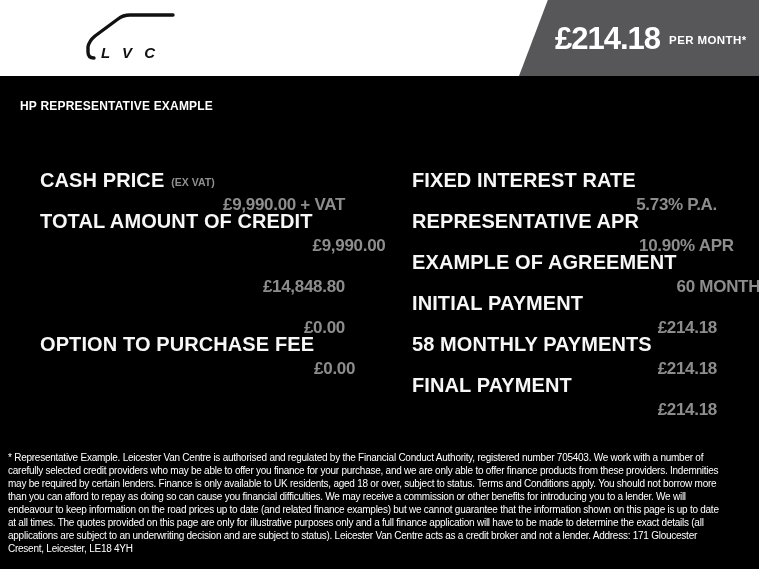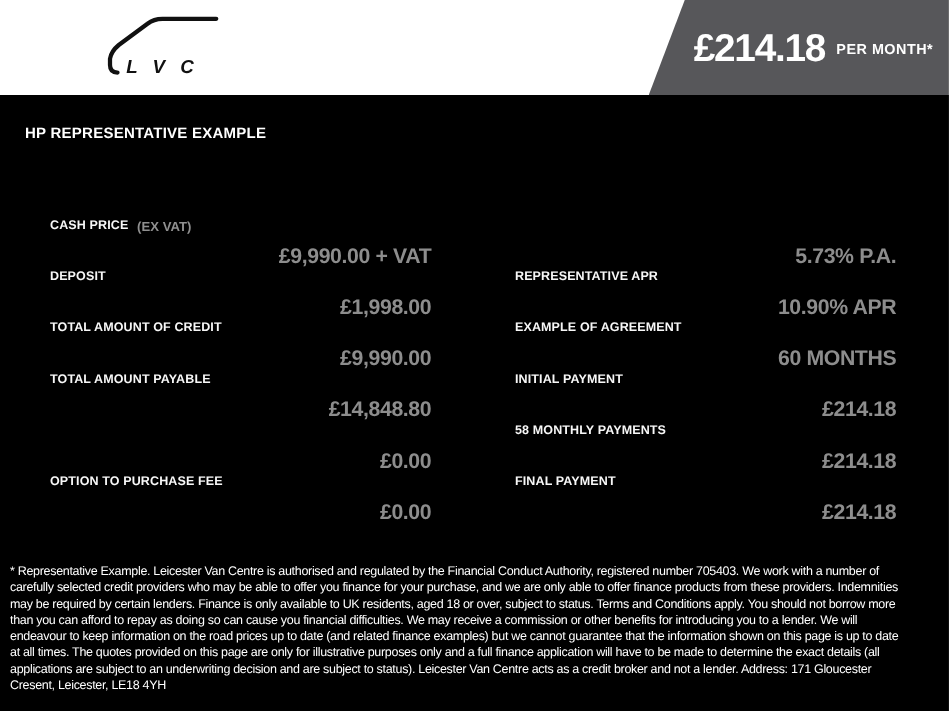"CASH PRICE" .fin-label { font-size: 10px -> 20px }
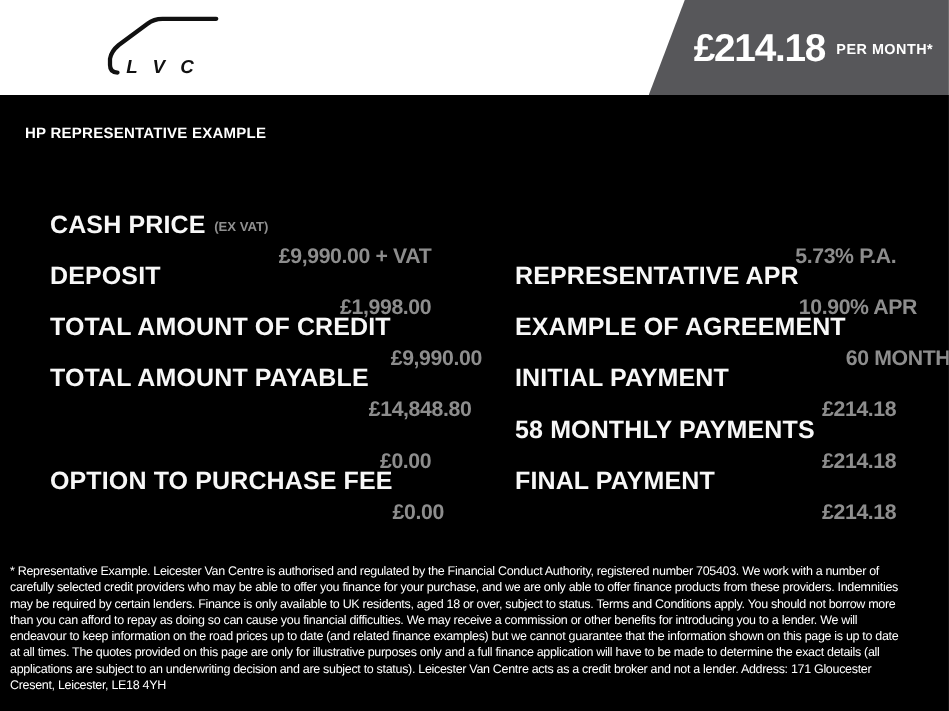"FIXED INTEREST RATE" span.fin-label { html: none -> <span>FIXED INTEREST RATE</span> }
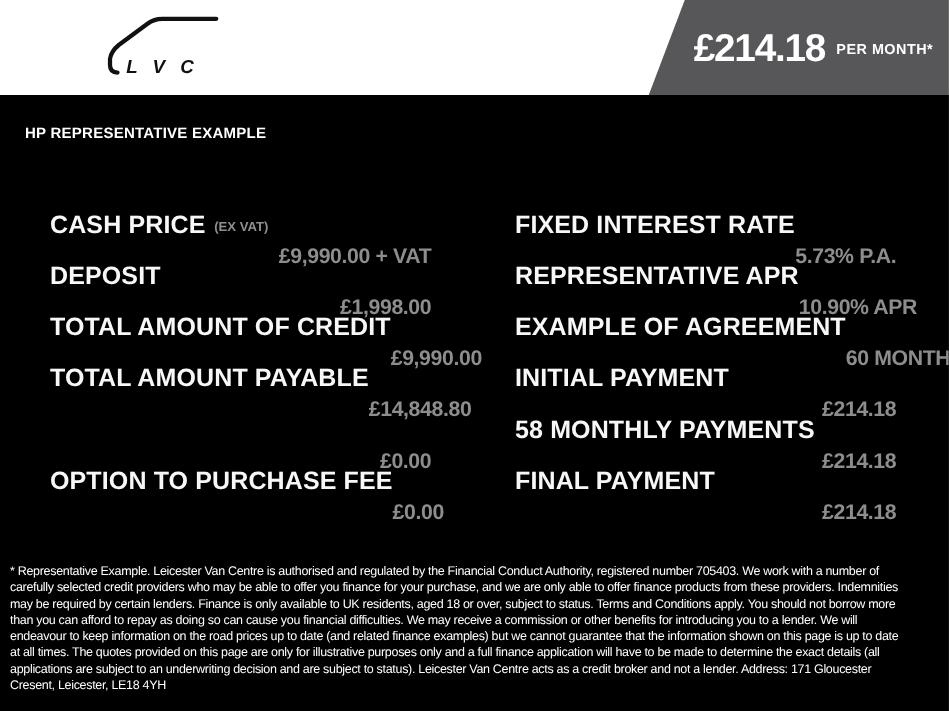"DEPOSIT" div.fin-row { html: <div> <span>DEPOSIT</span> <span>£1,998.00</span> </div> -> none }
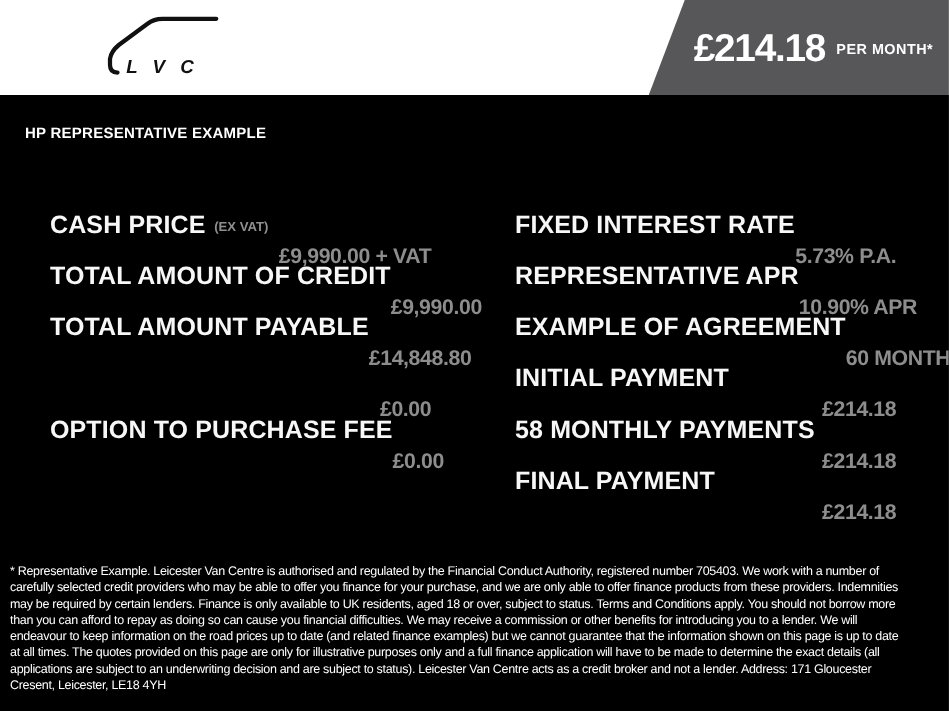"TOTAL AMOUNT PAYABLE" span.fin-label { html: <span>TOTAL AMOUNT PAYABLE</span> -> none }
